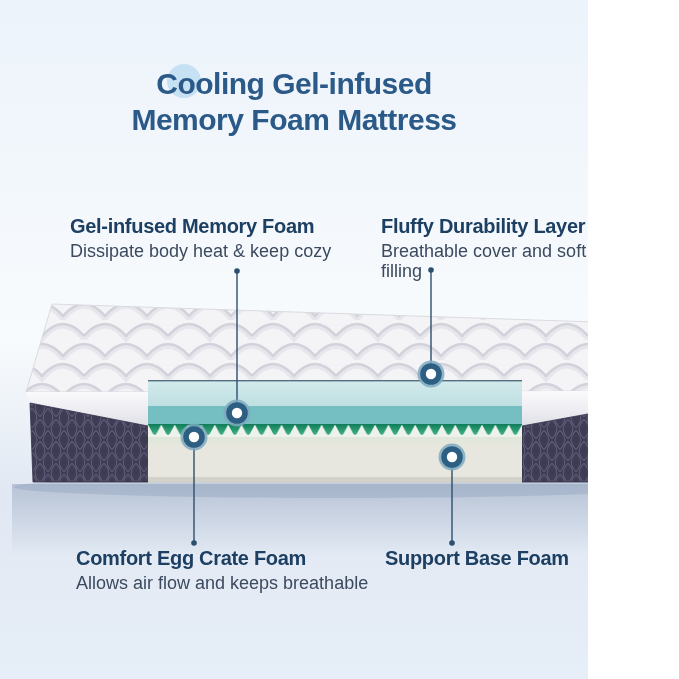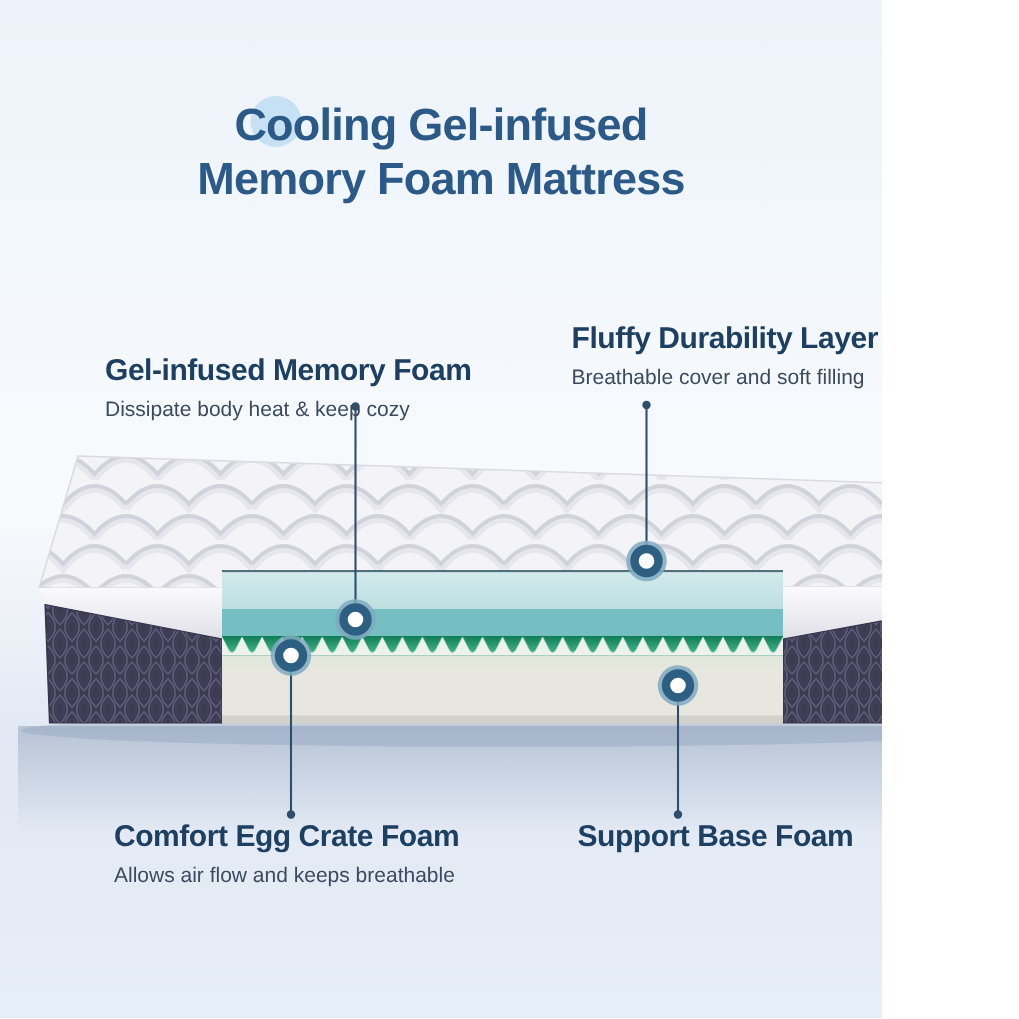"Gel-infused Memory Foam" #callout-gel { margin-top: 21px -> none }
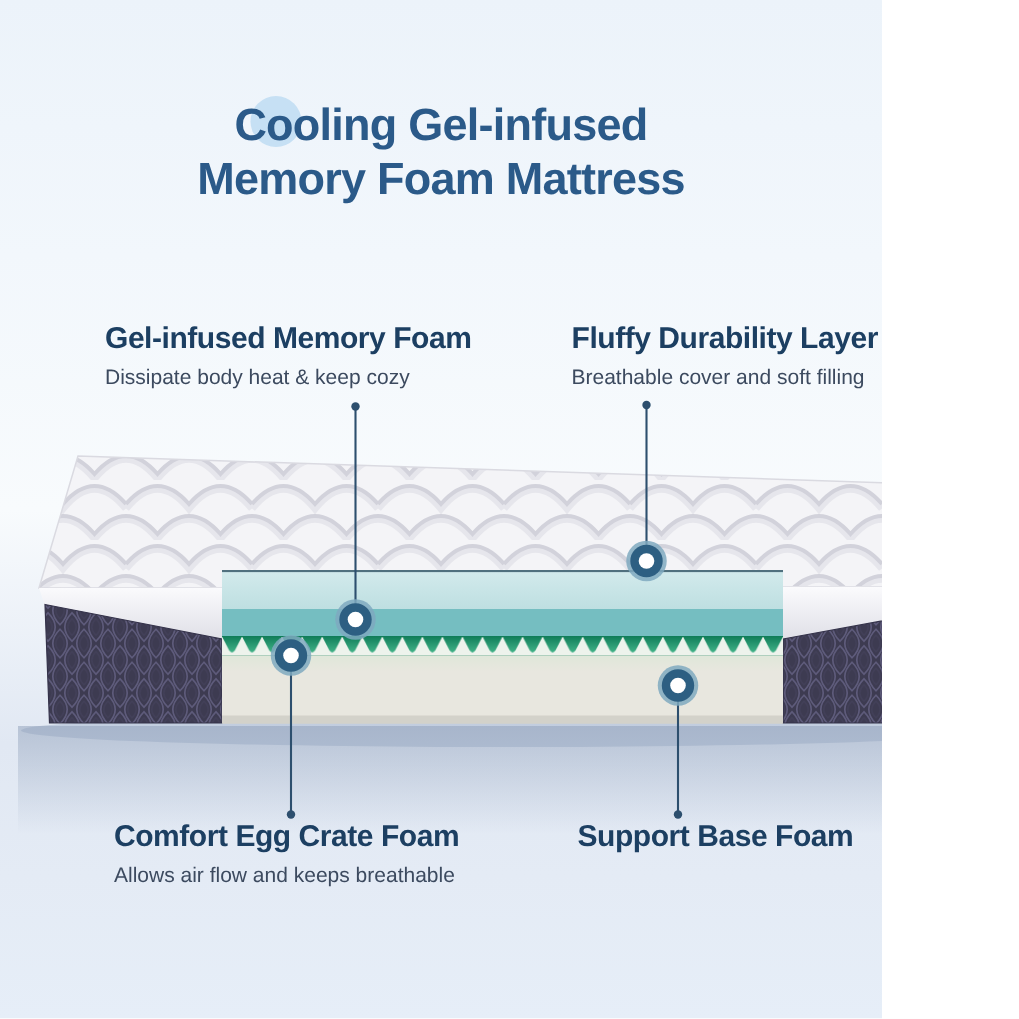"Dissipate body heat & keep" .callout .body { font-size: 14px -> 18px }
